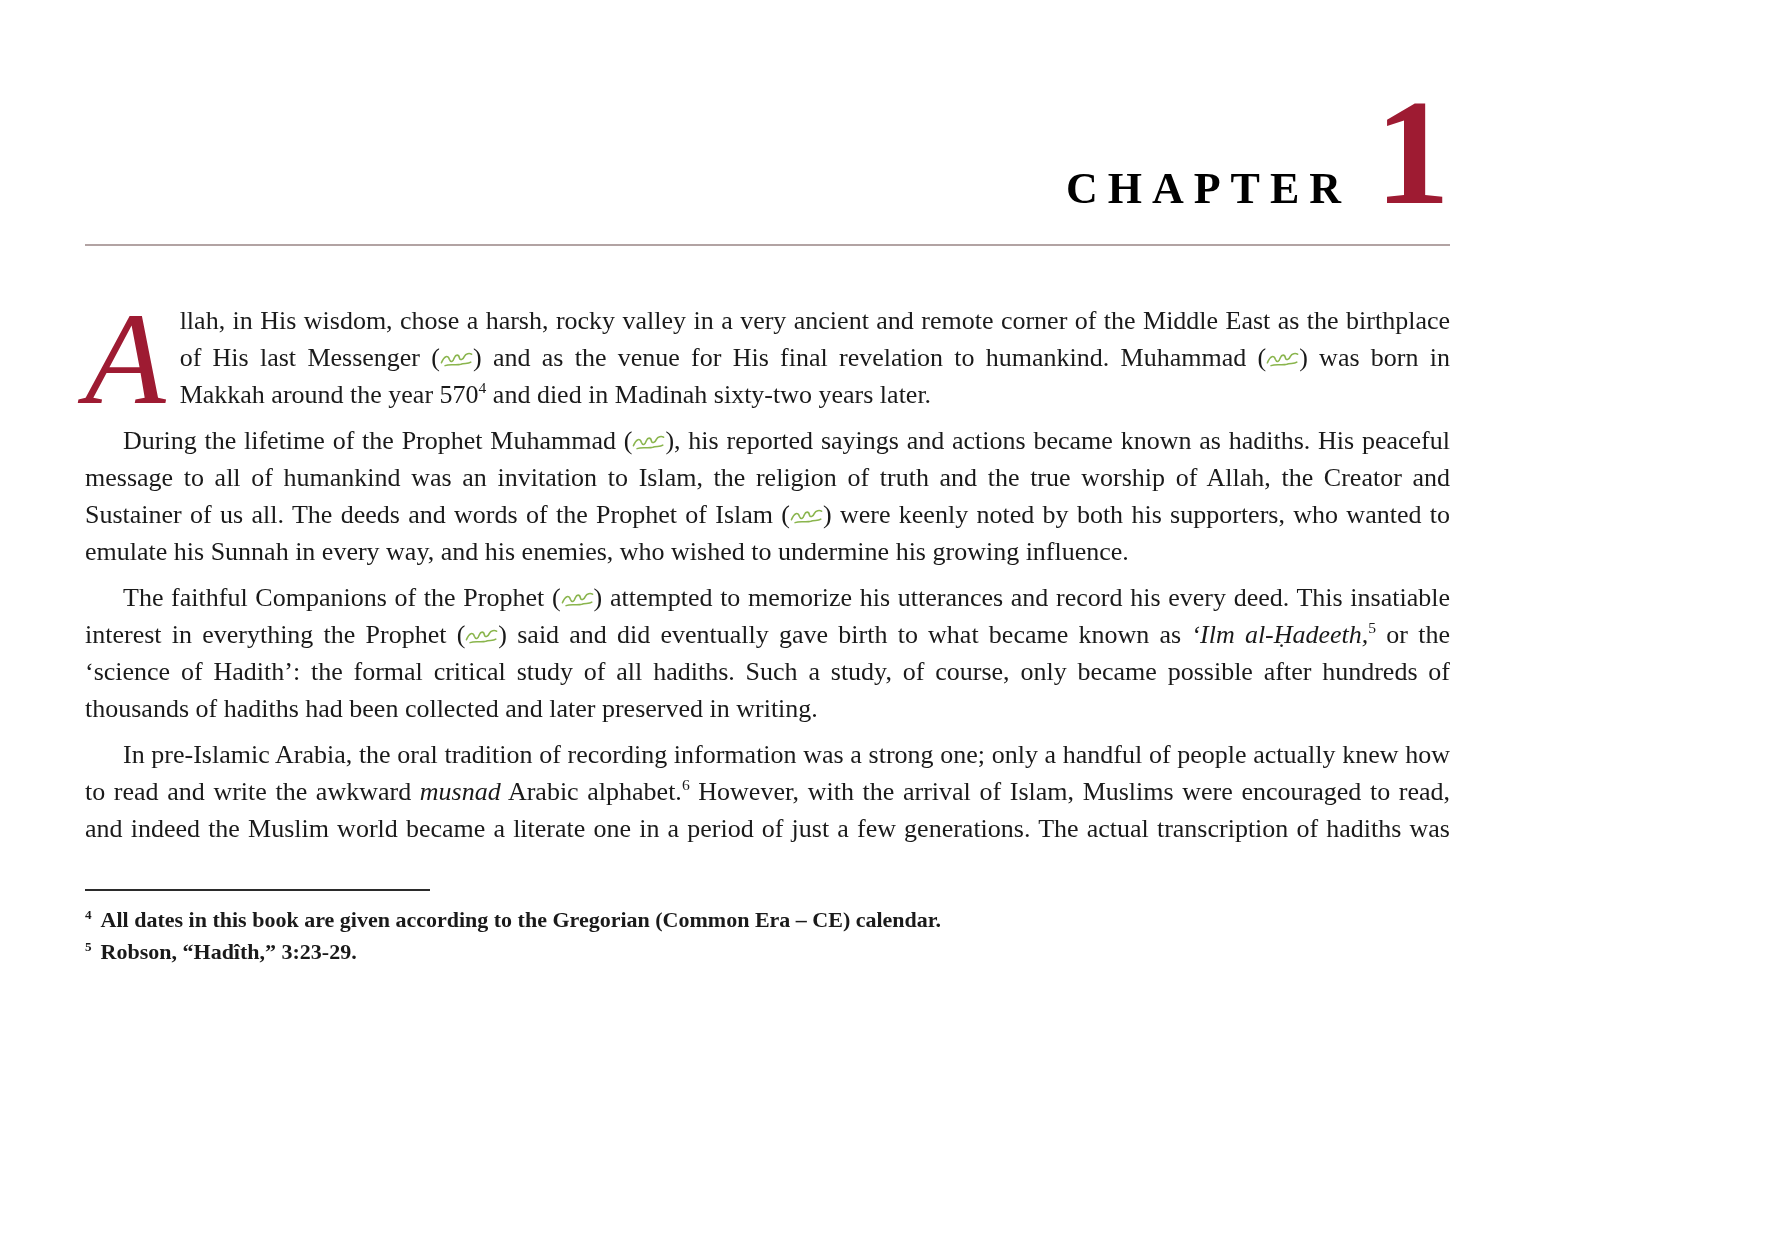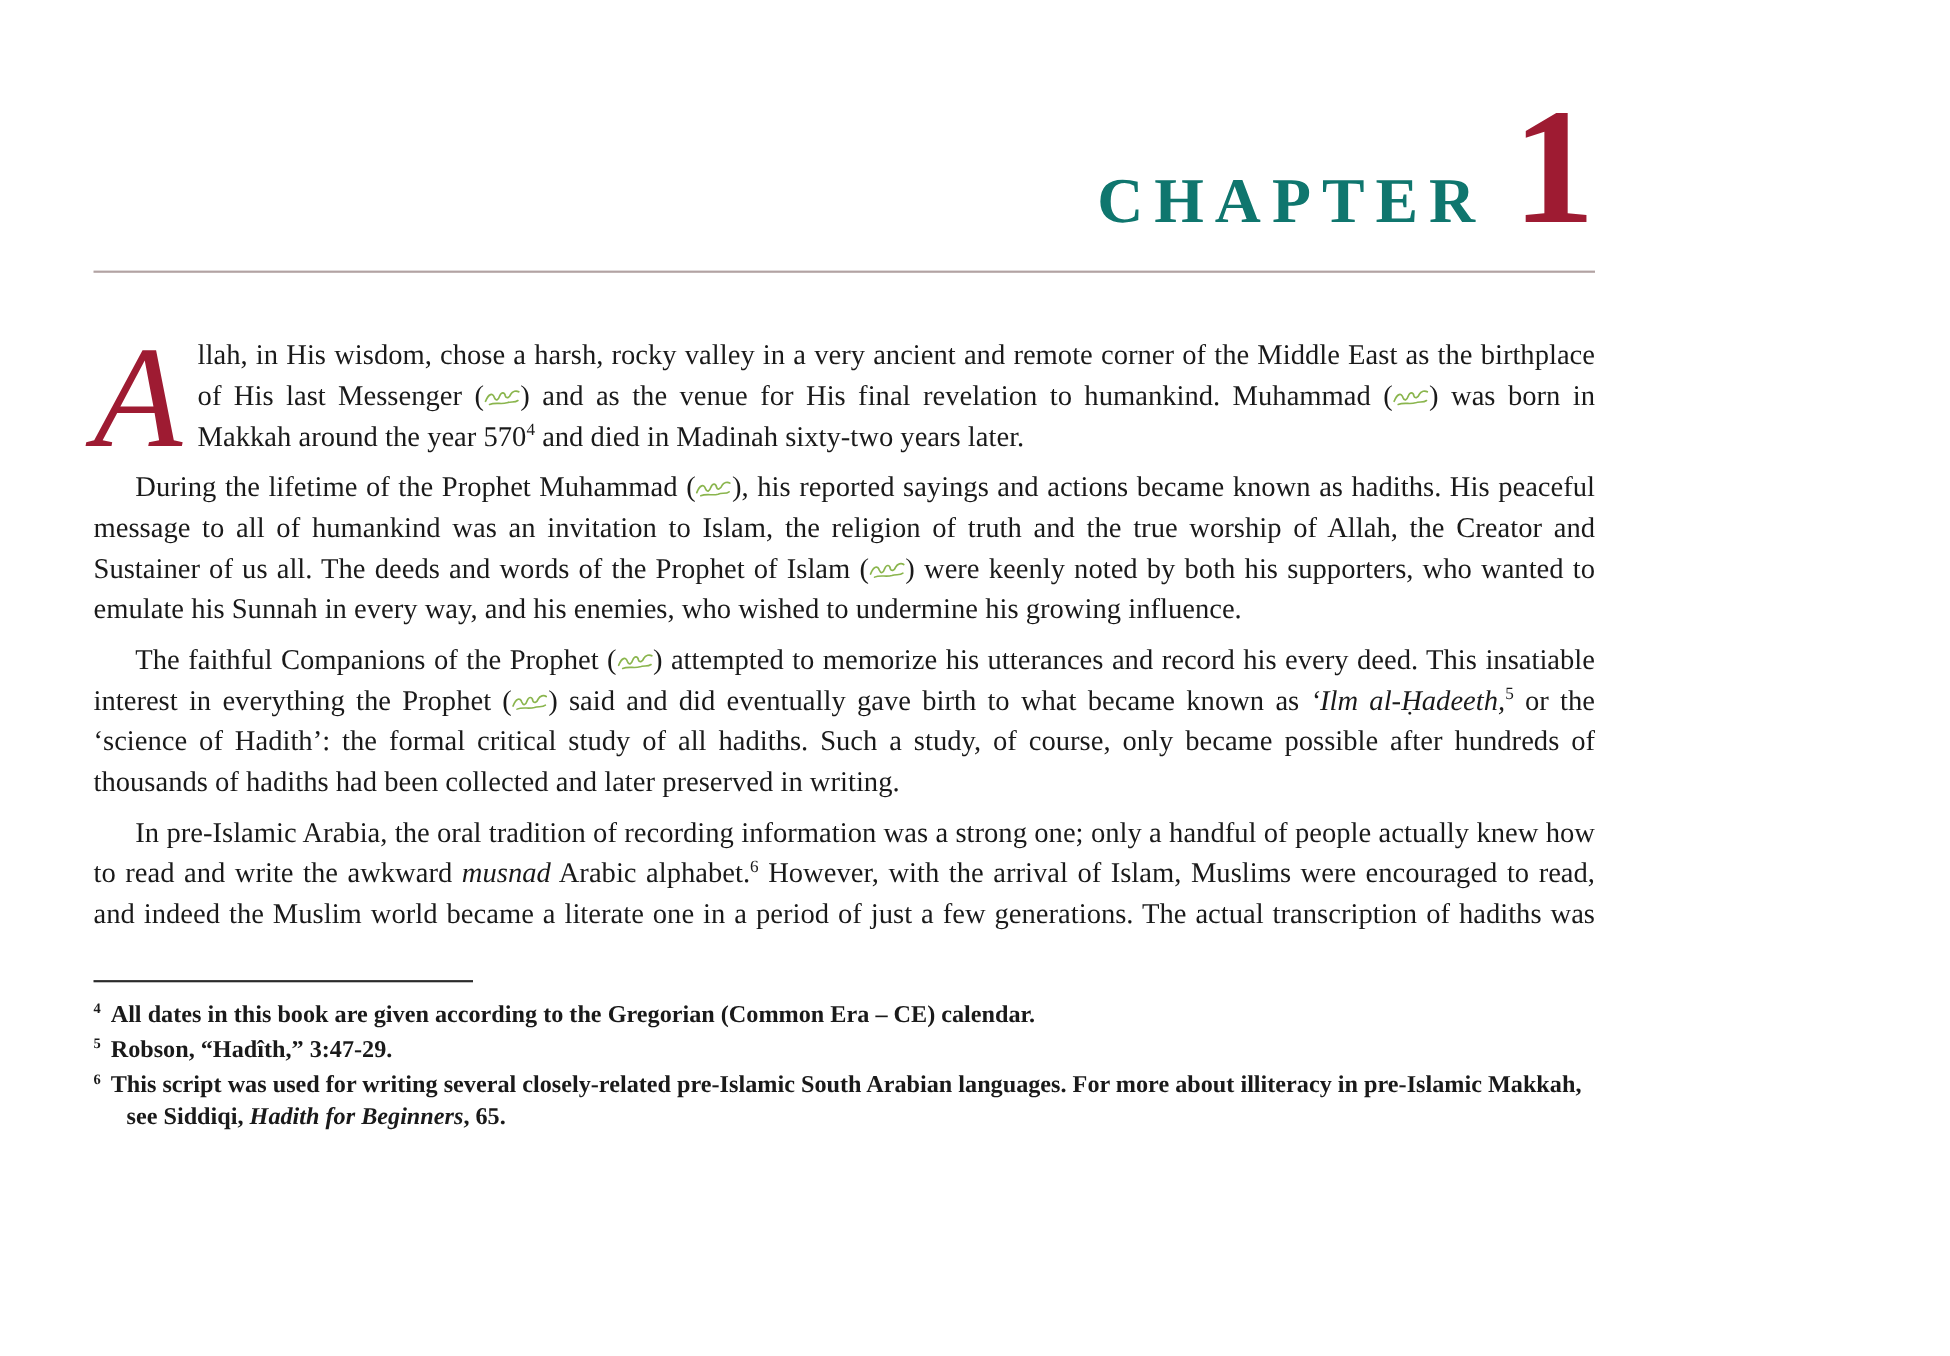"CHAPTER" .chapter-label { color: #0f766e -> #000000; font-size: 58px -> 44px }
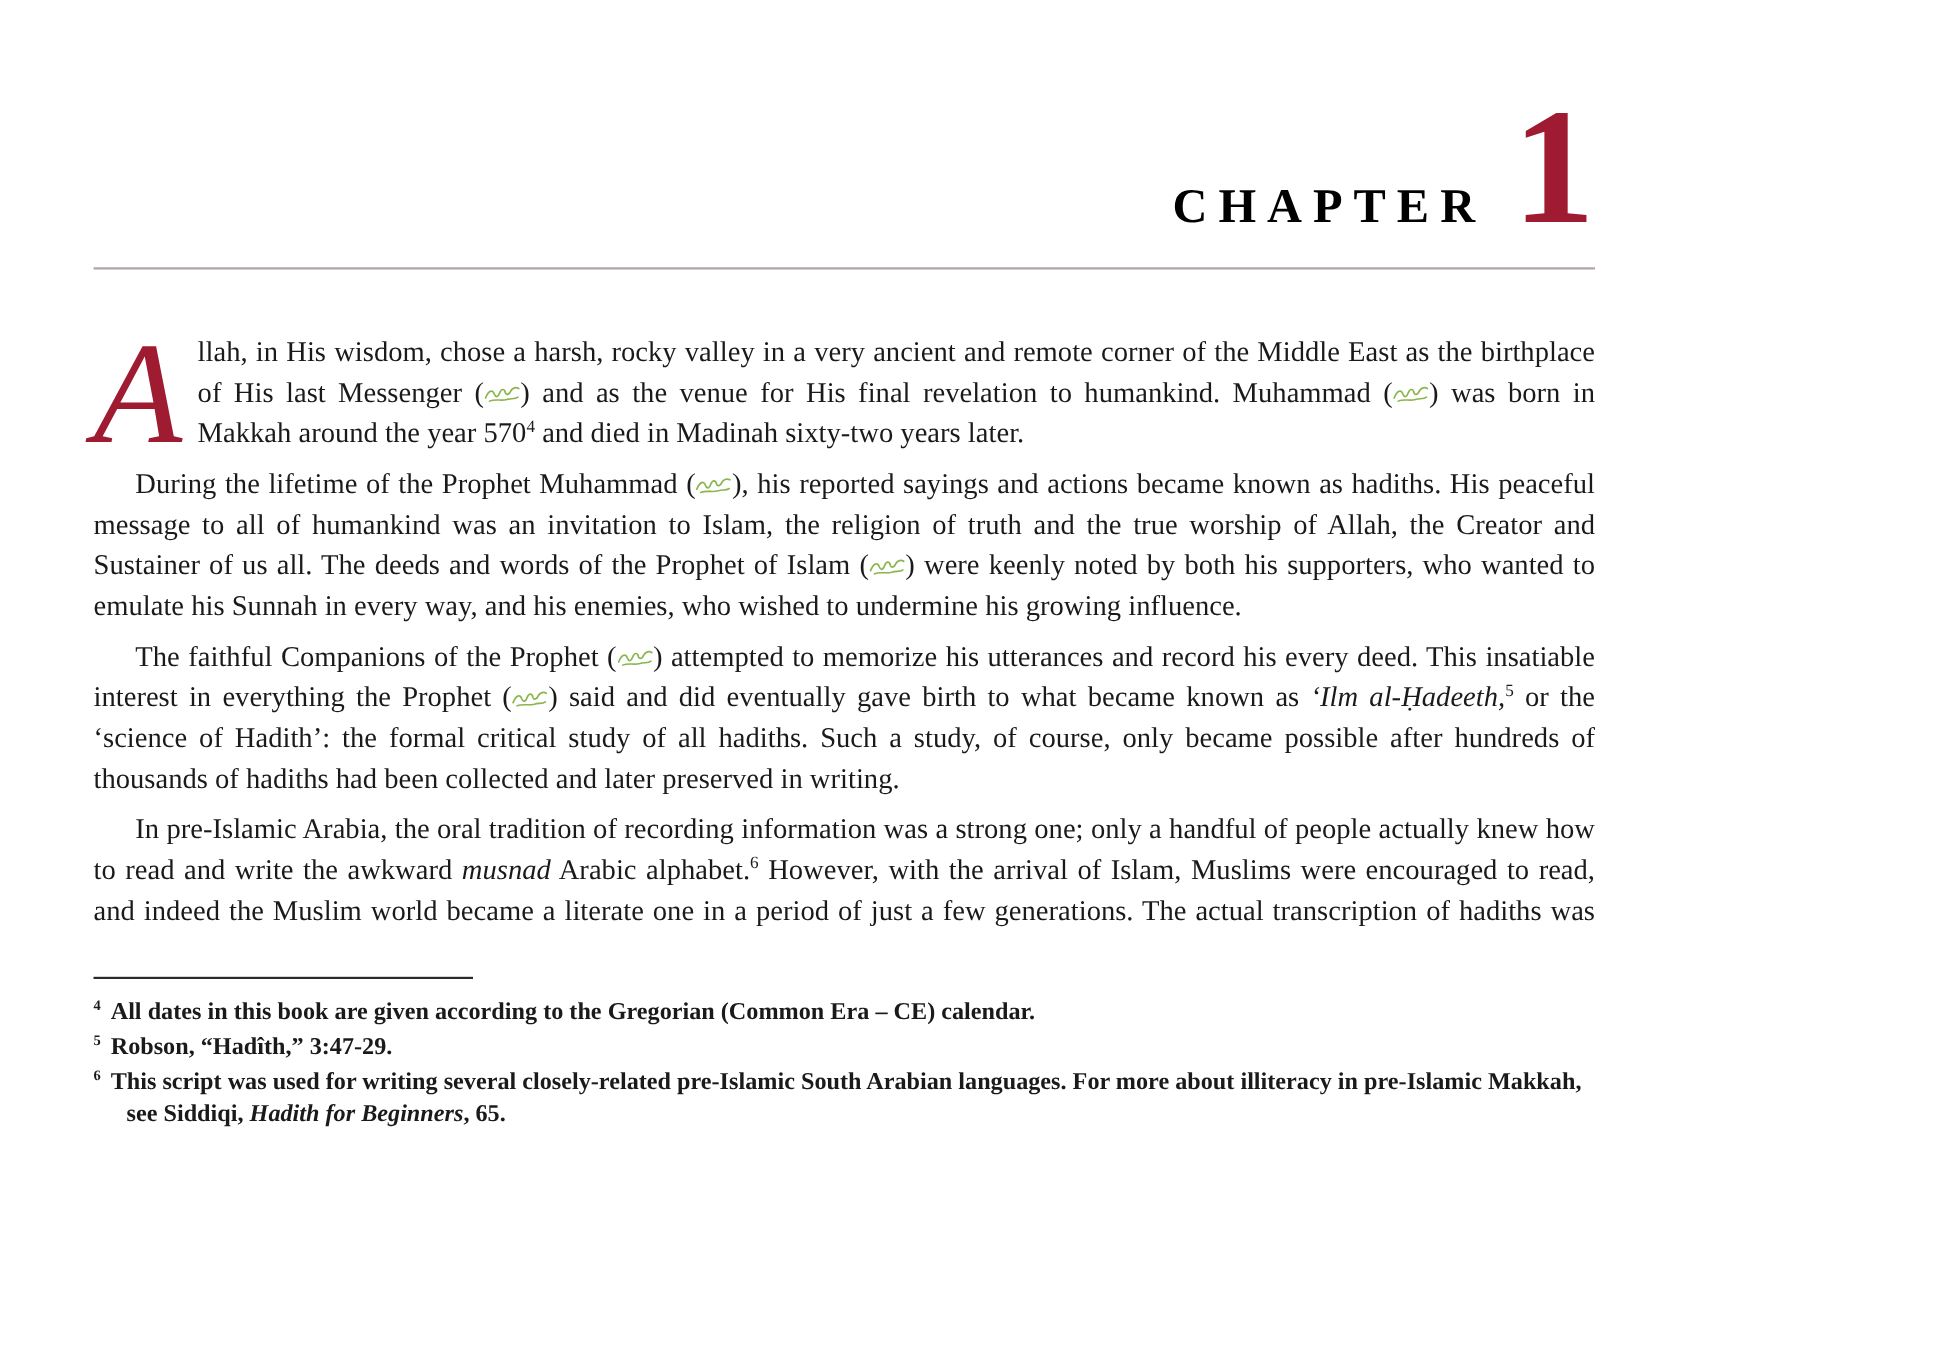"Robson, “Hadîth,” 3:47-29." span.fn-text { text: 3:47-29 -> 3:23-29 }
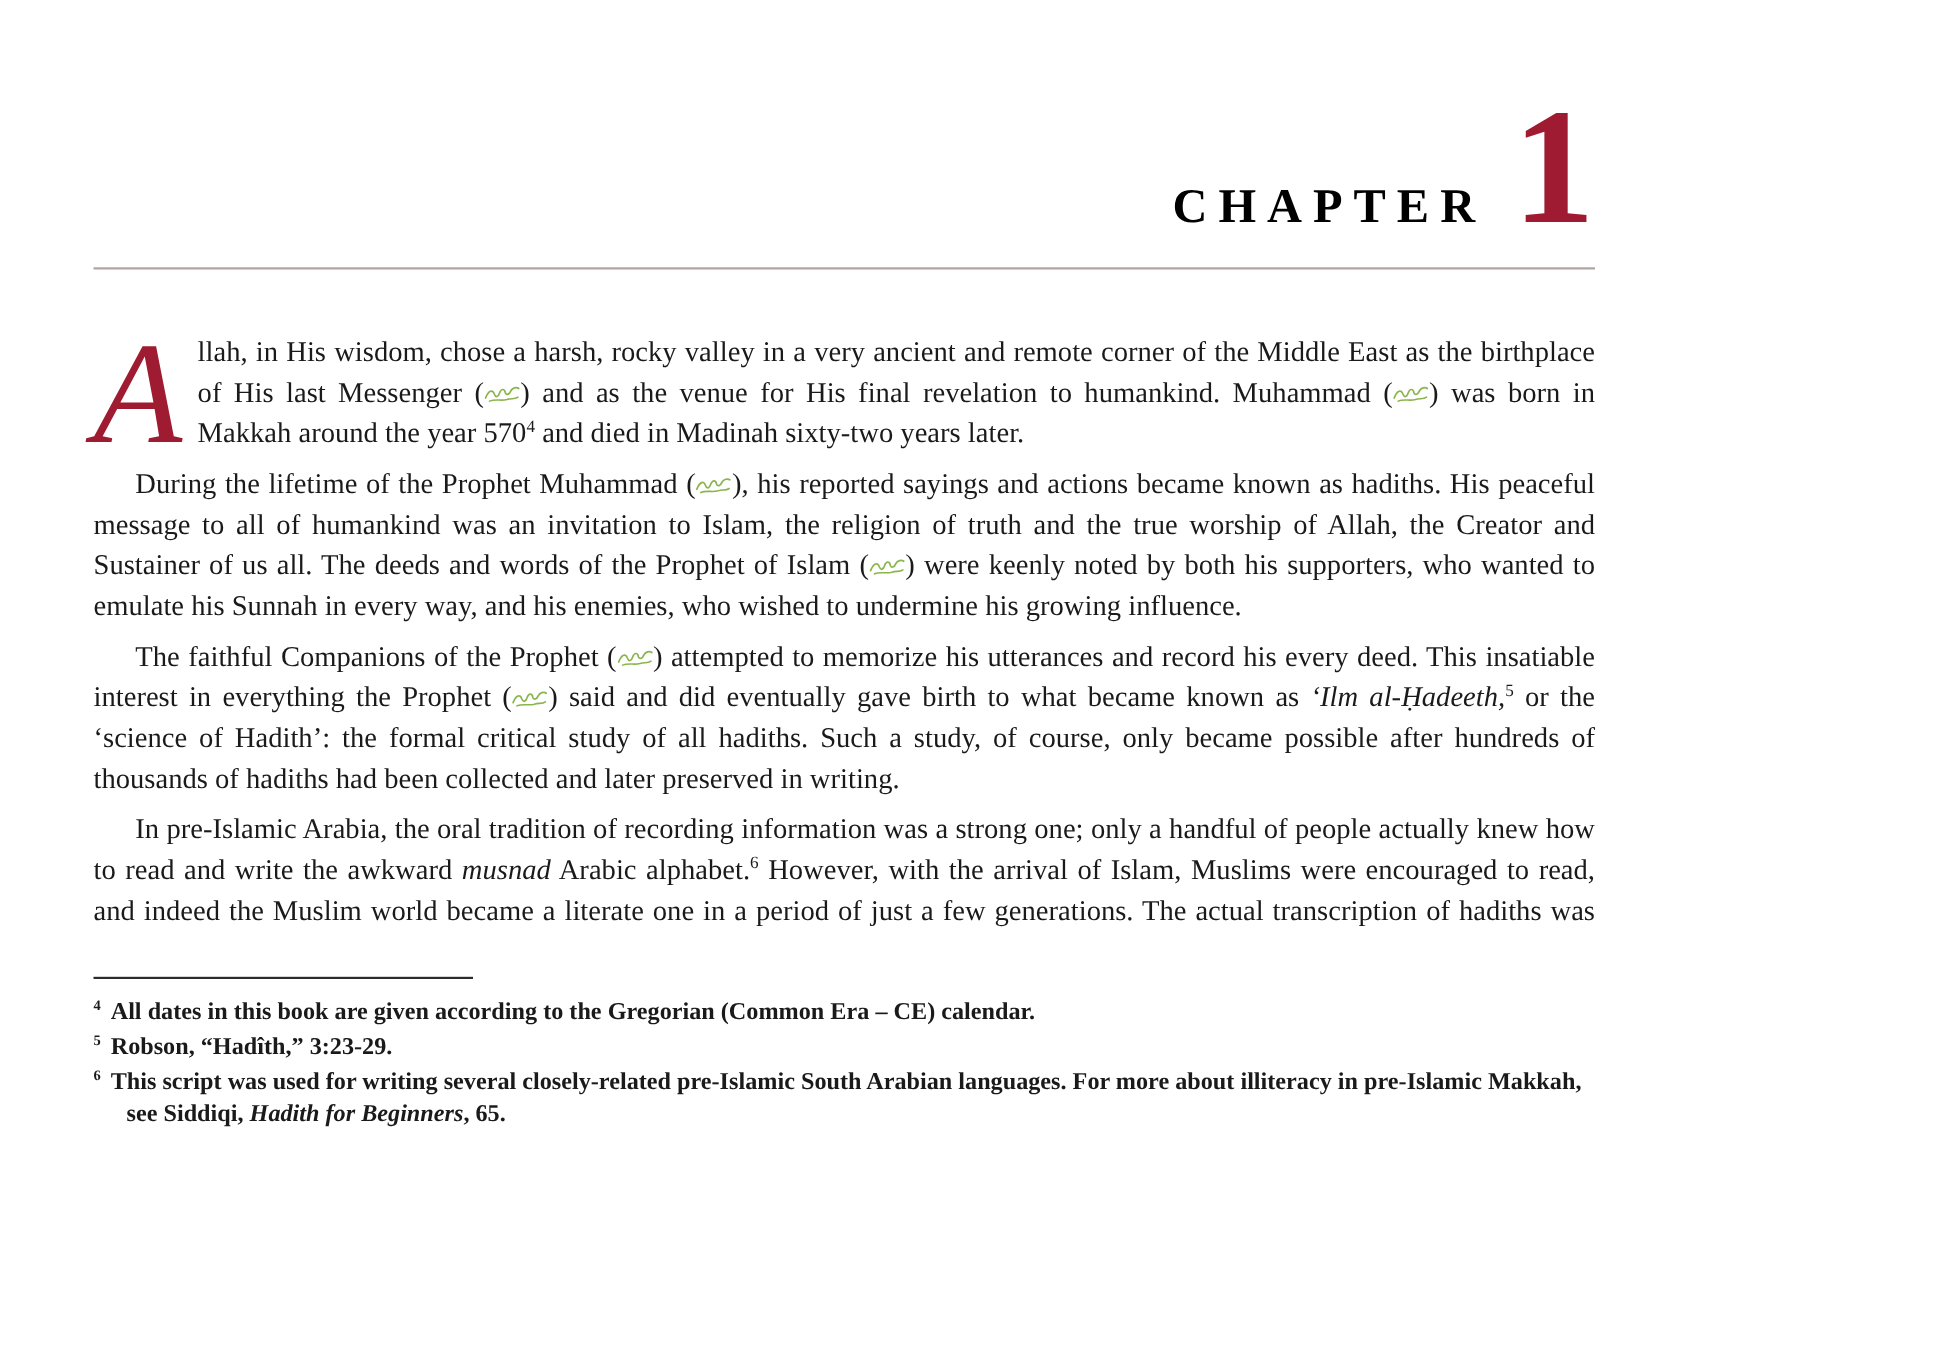"6 This script was used" div.footnote { html: <div><sup>6</sup><span>This script was used for writing several closely-related pre-Islamic South Arabian languages. For more about illiteracy in pre-Islamic Makkah, see Siddiqi, <i>Hadith for Beginners</i>, 65.</span></div> -> none }
